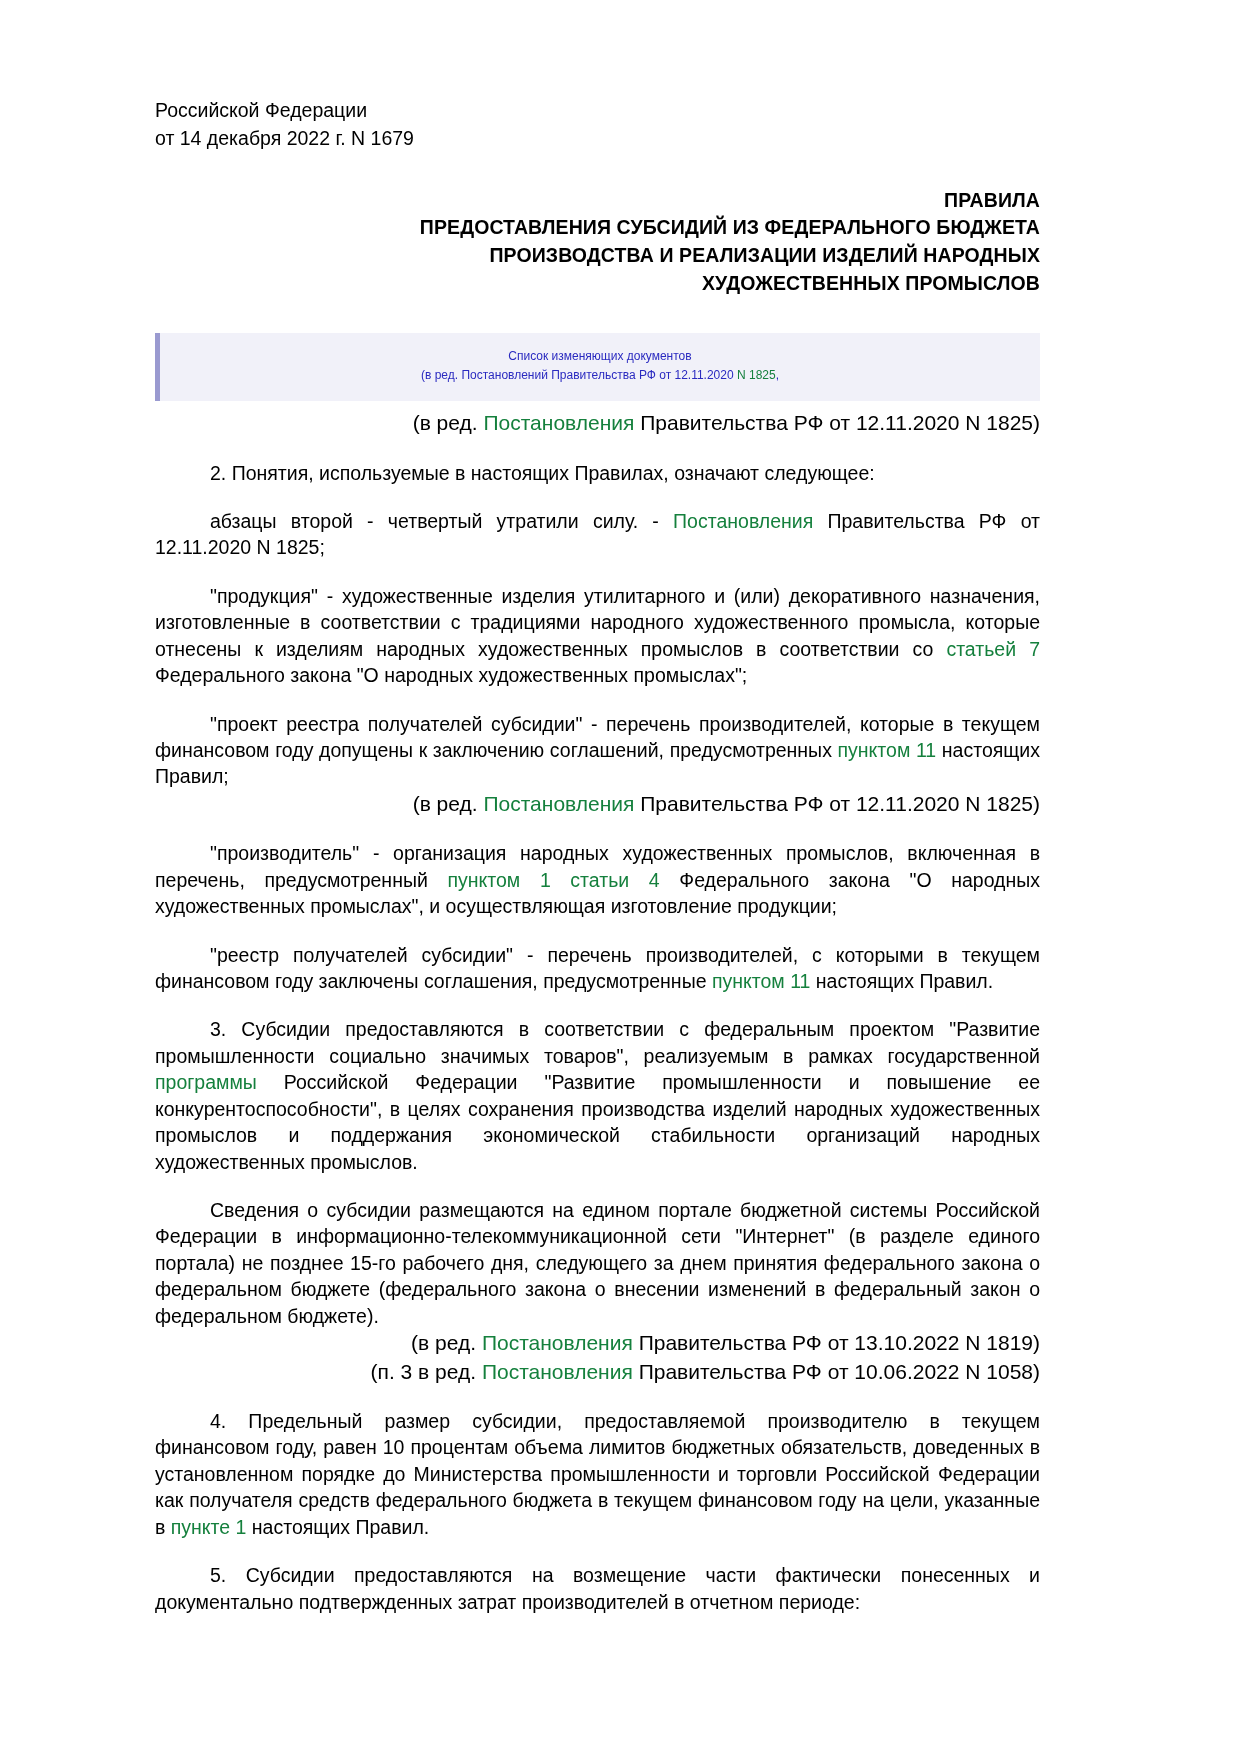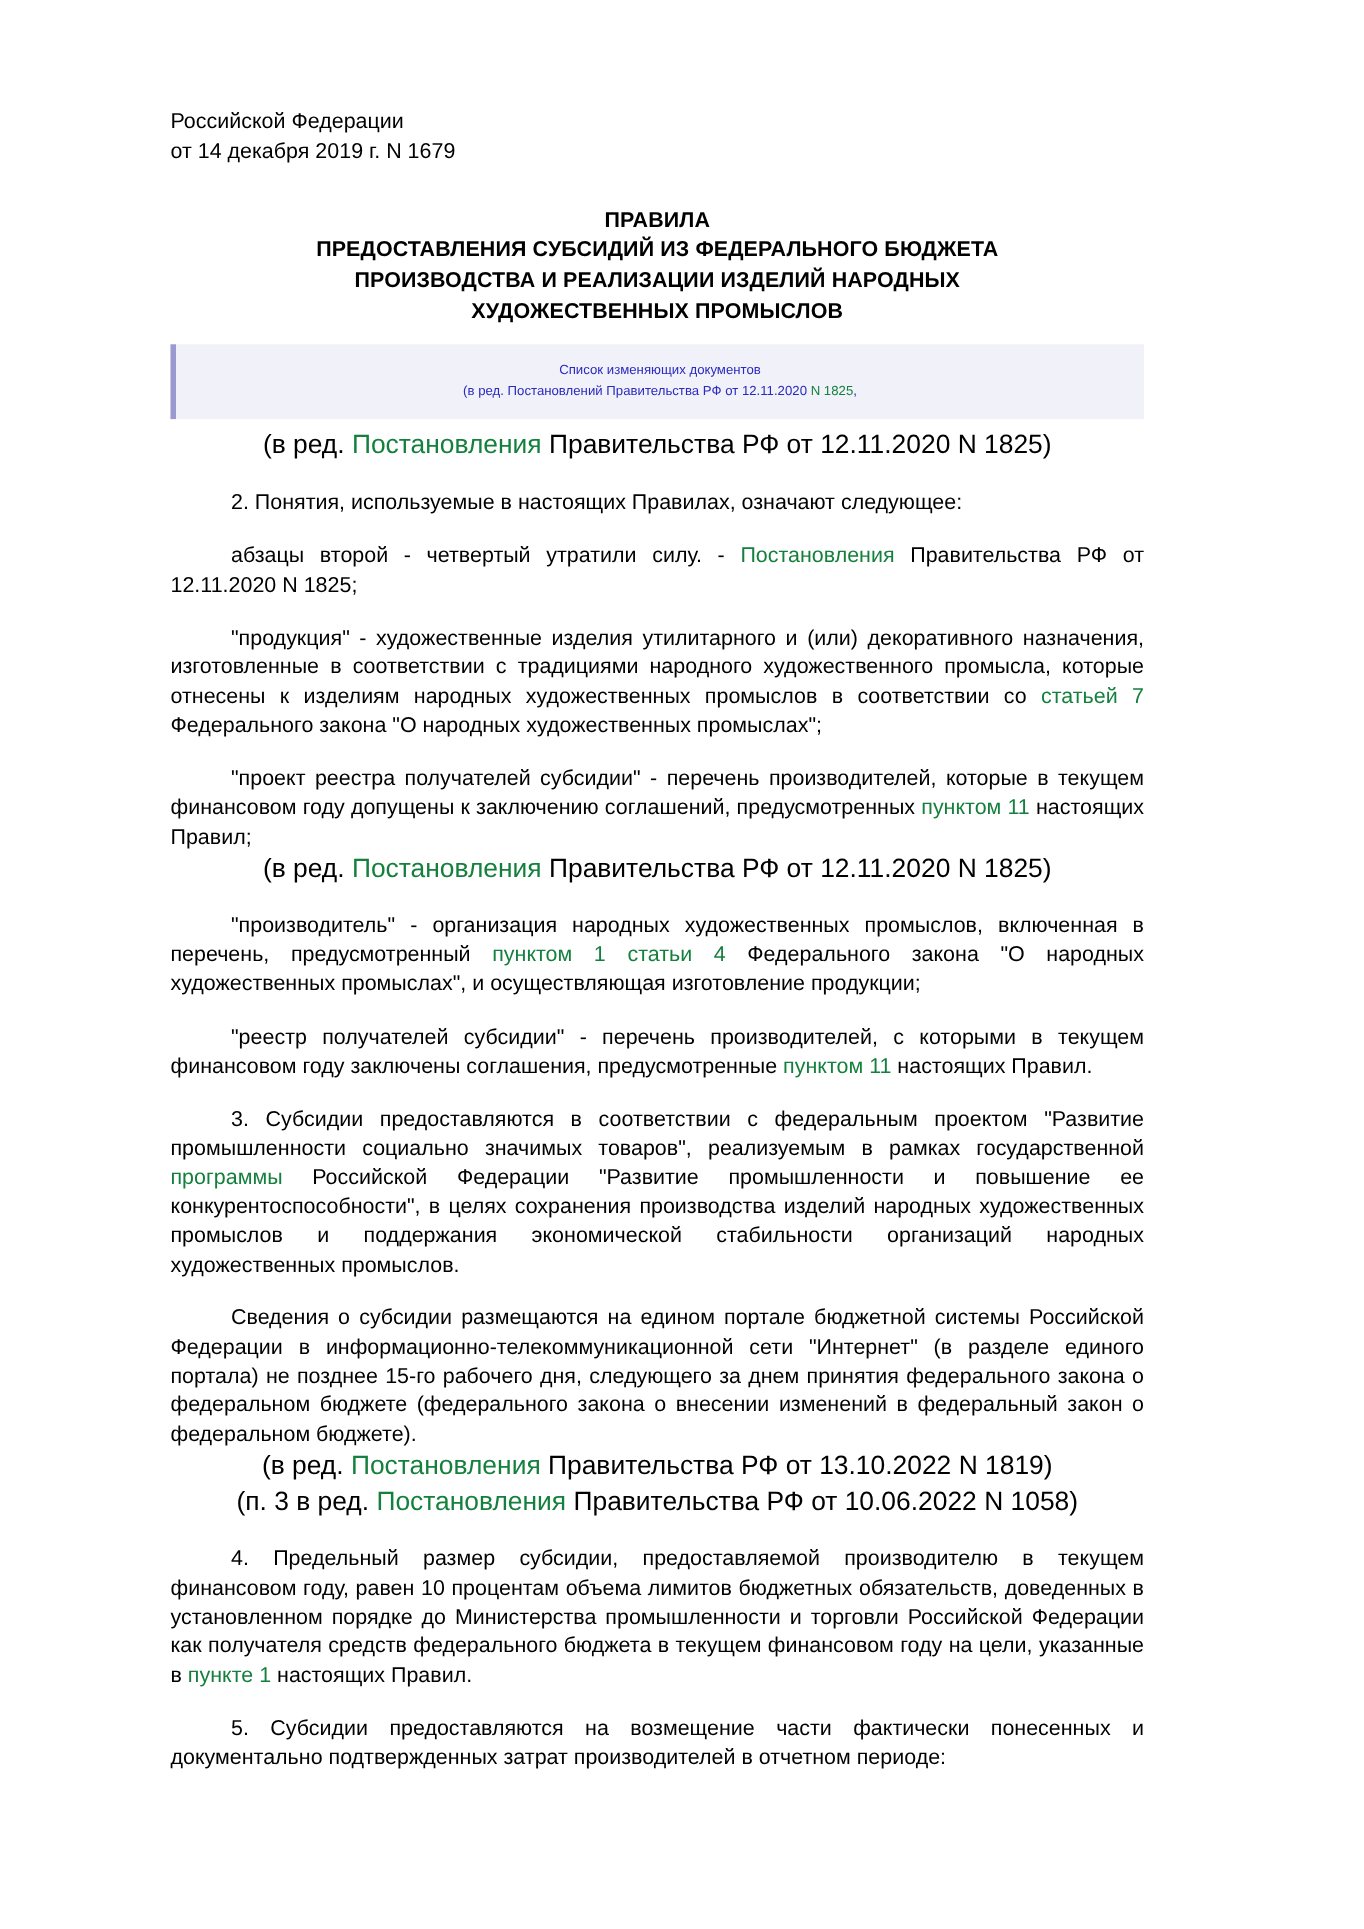"от 14 декабря 2019 г." div { text: 2019 -> 2022 }
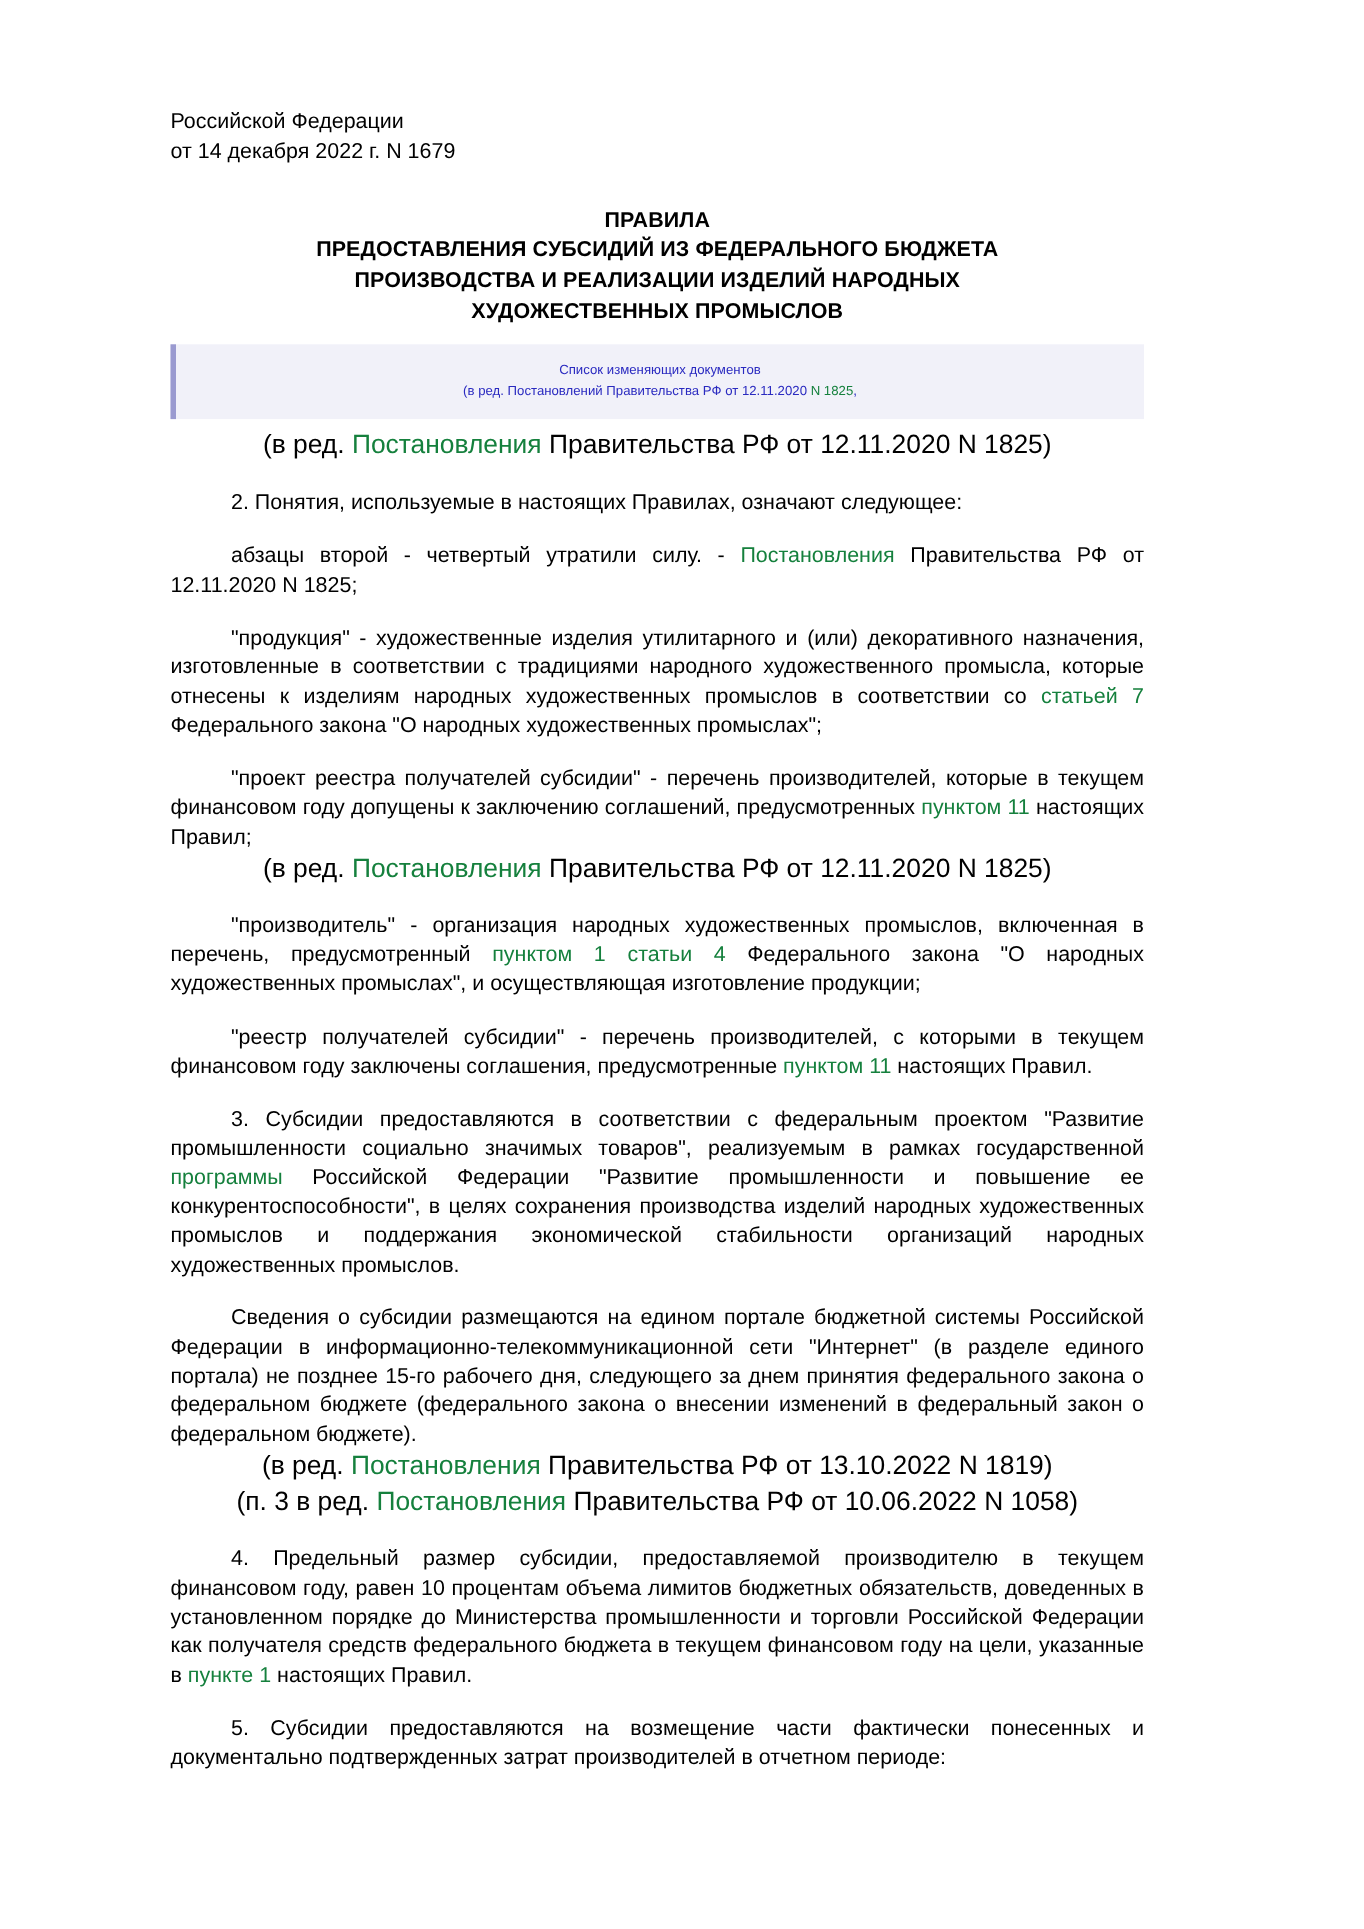"ПРАВИЛА" .doc-title { margin: 0 0 16px 0 -> 0 0 36px 0; text-align: center -> right }
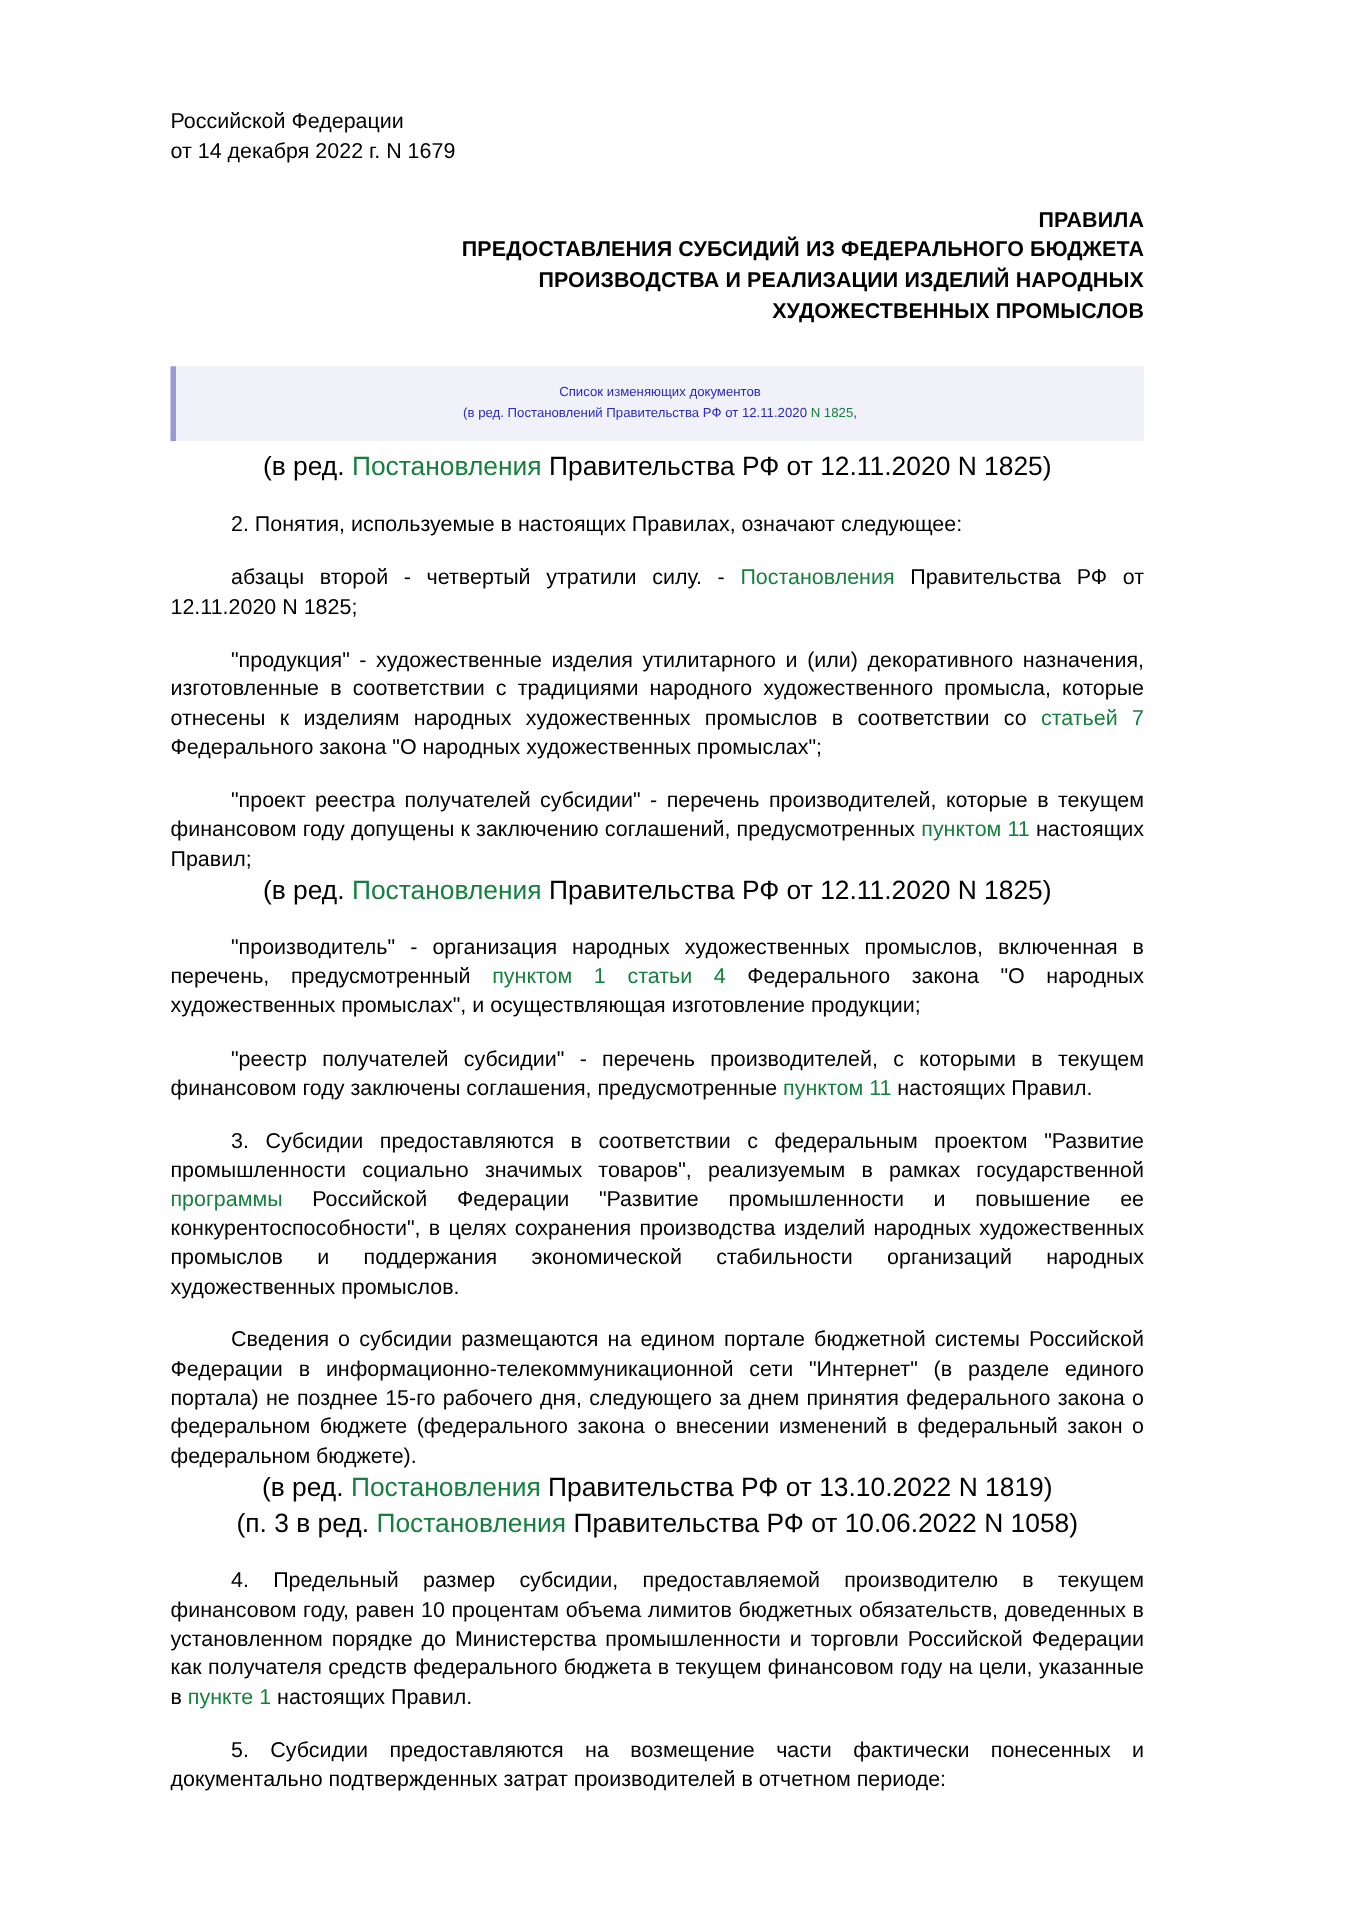"(в ред. Постановления Правительства РФ" .note { font-size: 24px -> 21px; text-align: center -> right }
